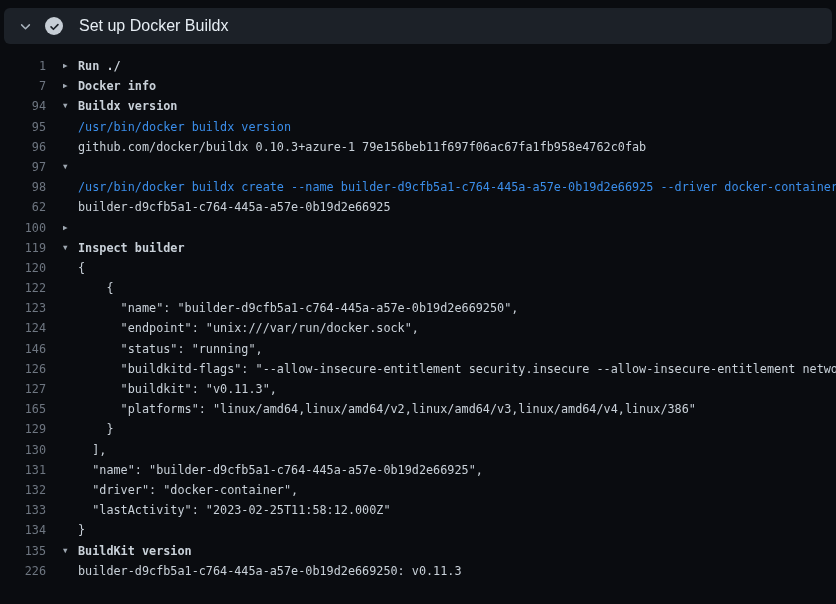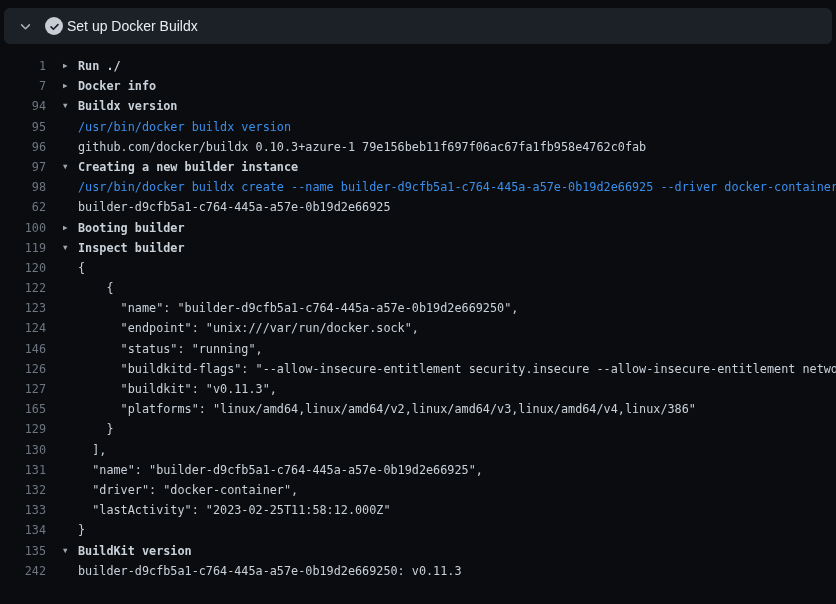"Set up Docker Buildx" .step-title { font-size: 14px -> 16px; margin-left: 4px -> 16px }
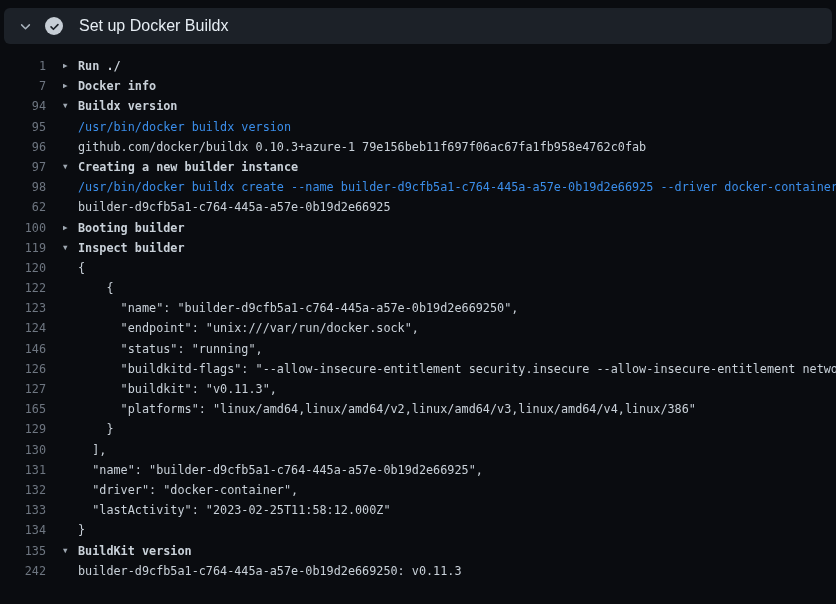"Creating a new builder instance" span.text { html: <span>Creating a new builder instance</span> -> none }
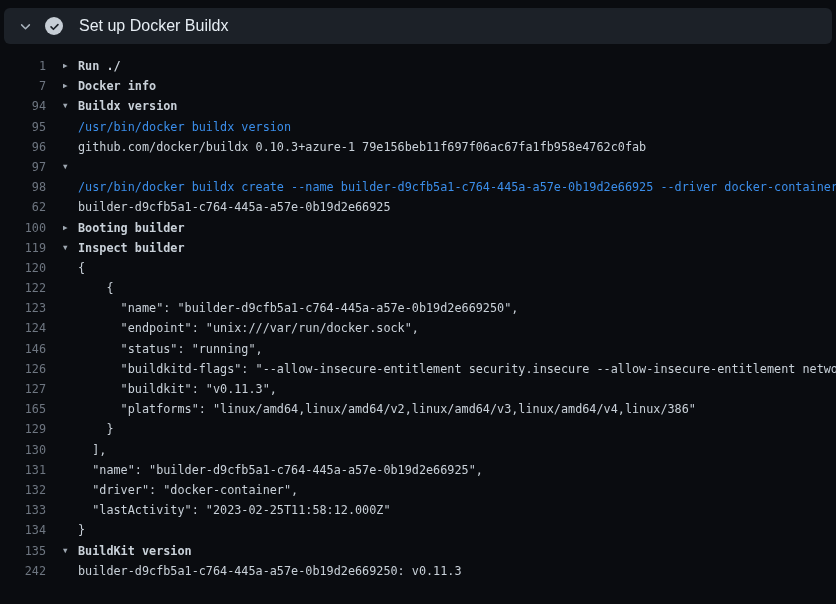"Booting builder" span.text { html: <span>Booting builder</span> -> none }
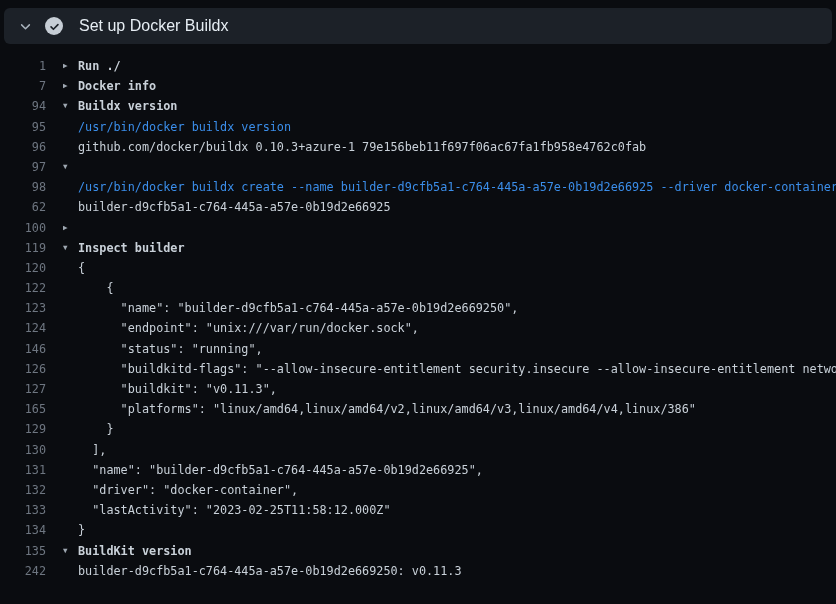"242" span.gutter { text: 242 -> 226 }
